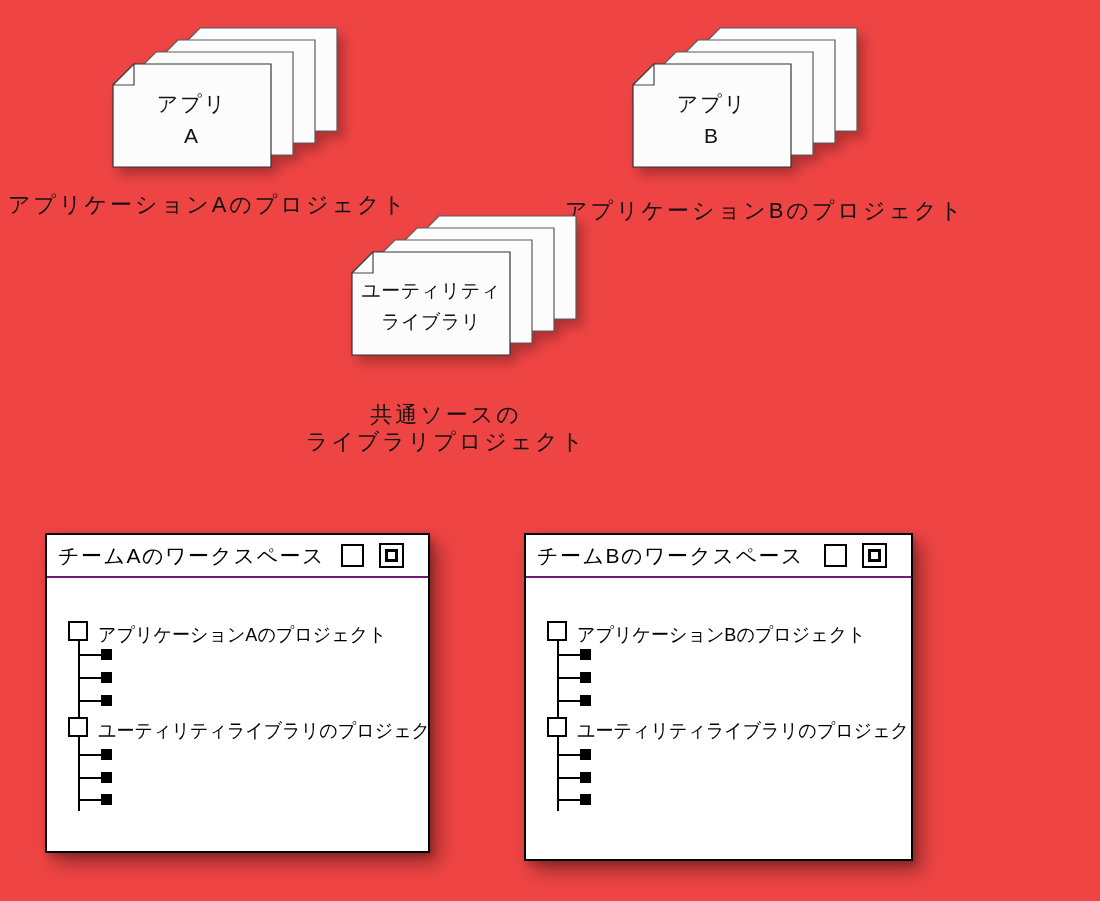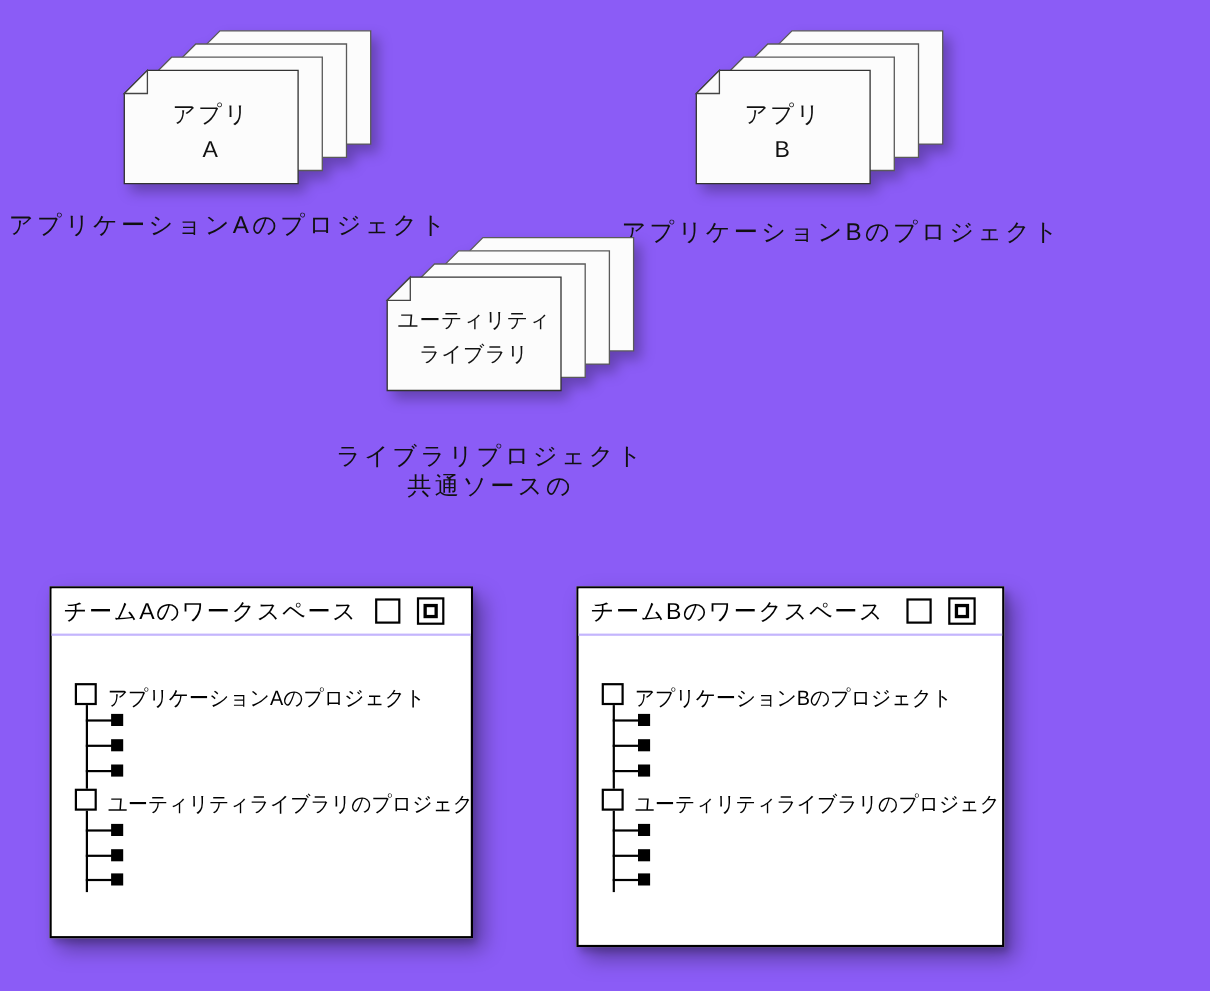"アプリ" .canvas { background: #8b5cf6 -> #ef4444 }
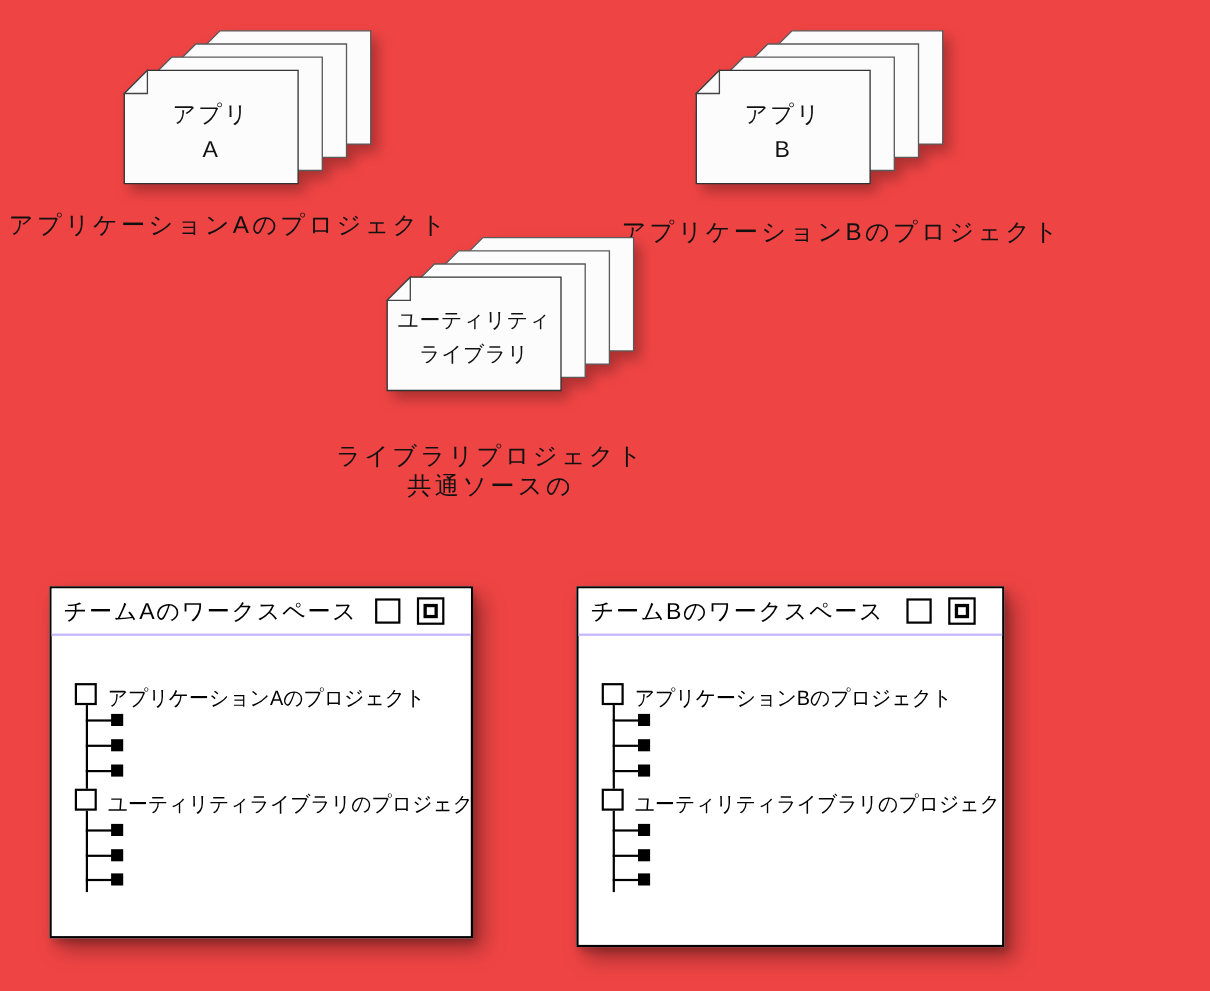"ライブラリプロジェクト" span { order: before "共通ソースの" -> after "共通ソースの" }
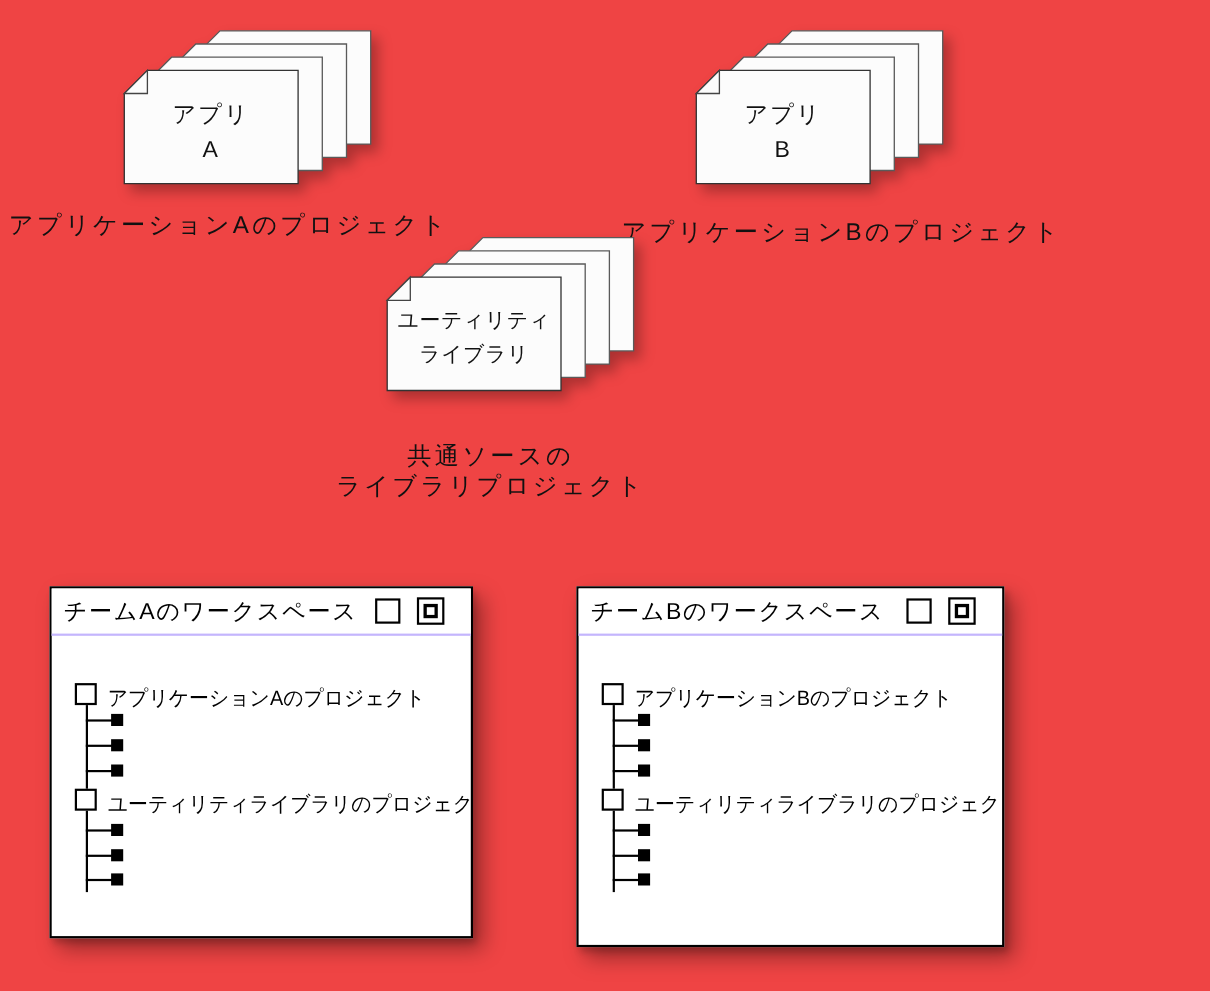"チームAのワークスペース" .titlebar { border-bottom: 2px solid #c4b5fd -> 2px solid #701a75 }
